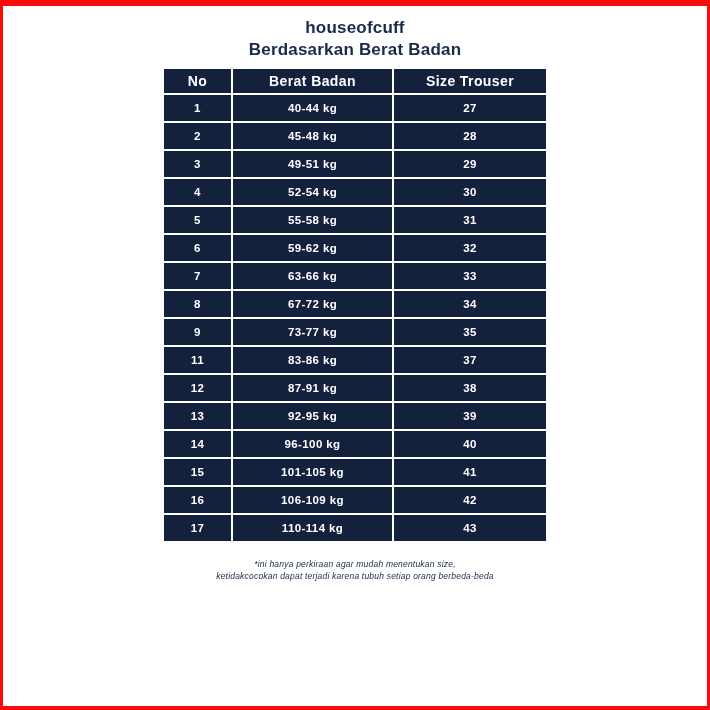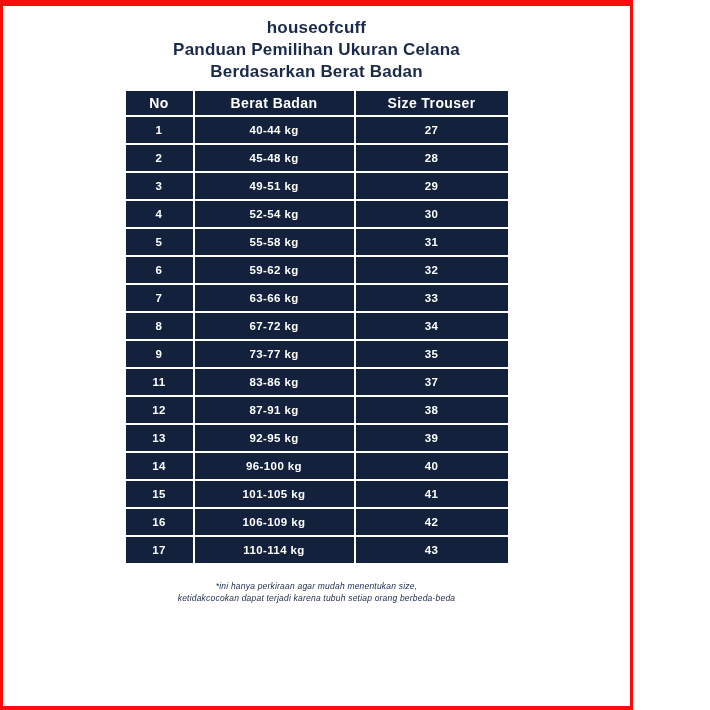"houseofcuff" .page { width: 633px -> 710px }
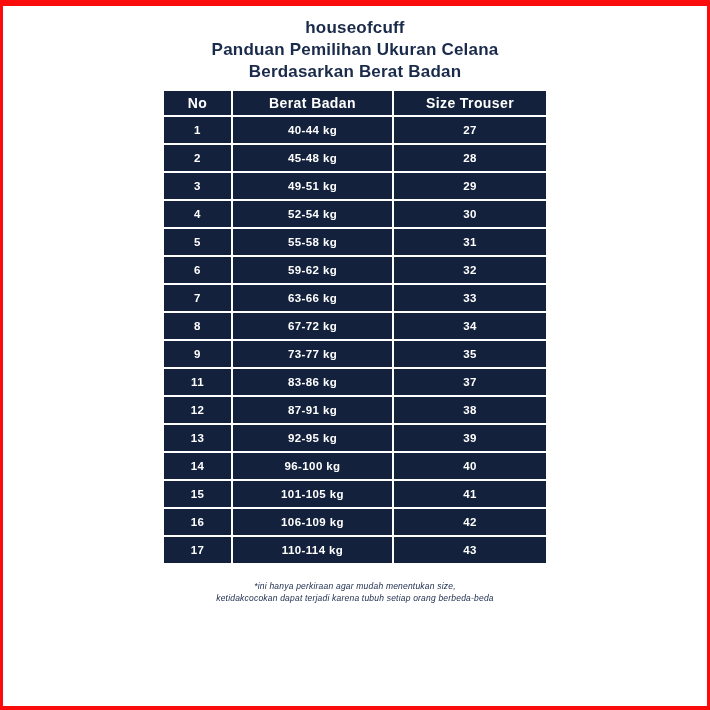"Panduan Pemilihan Ukuran Celana" div { html: <div>Panduan Pemilihan Ukuran Celana</div> -> none }
